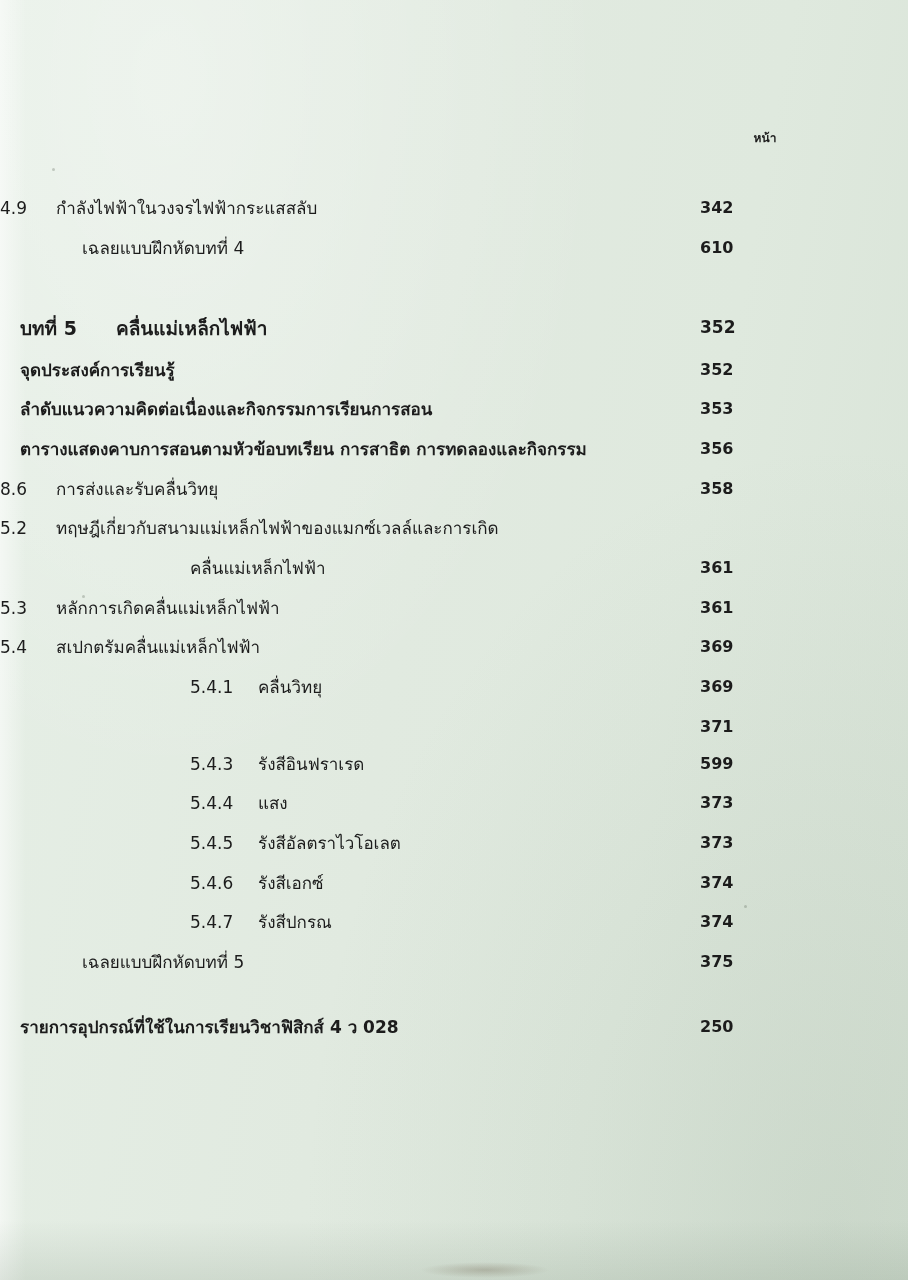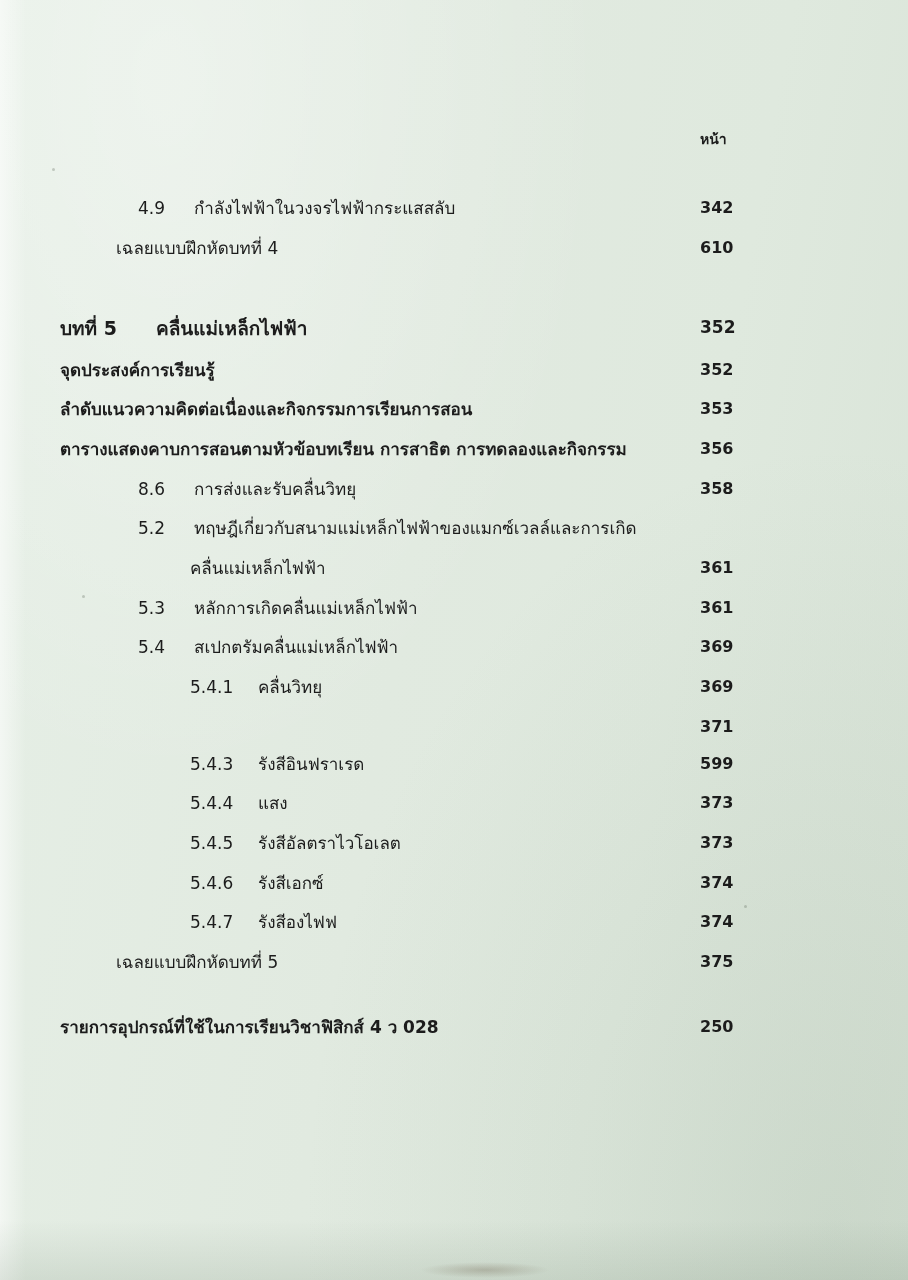"หน้า" .page-col-header { font-size: 14px -> 12px; text-align: none -> center }
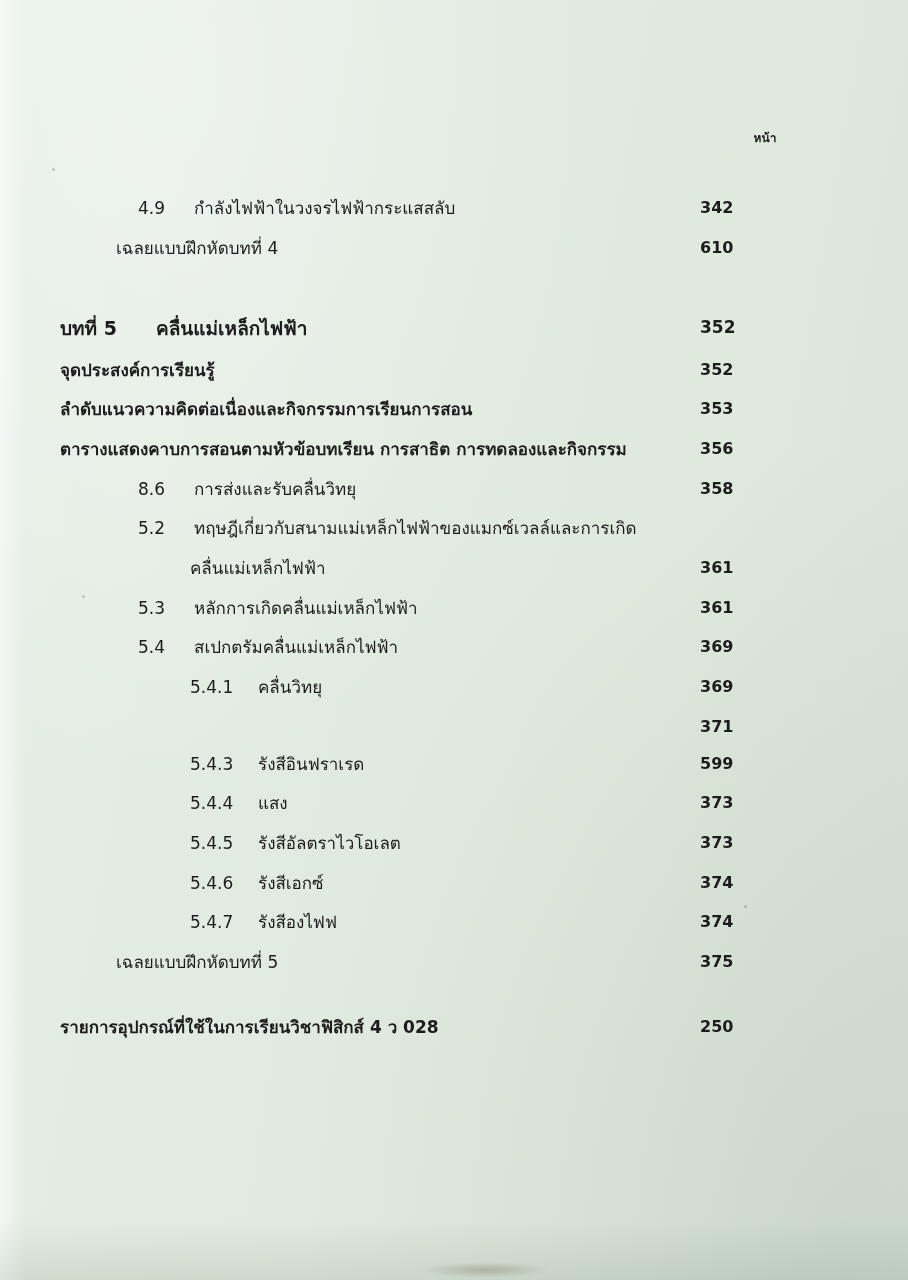"4.9 กำลังไฟฟ้าในวงจรไฟฟ้ากระแสสลับ" .lvl-1 { padding-left: 138px -> none }
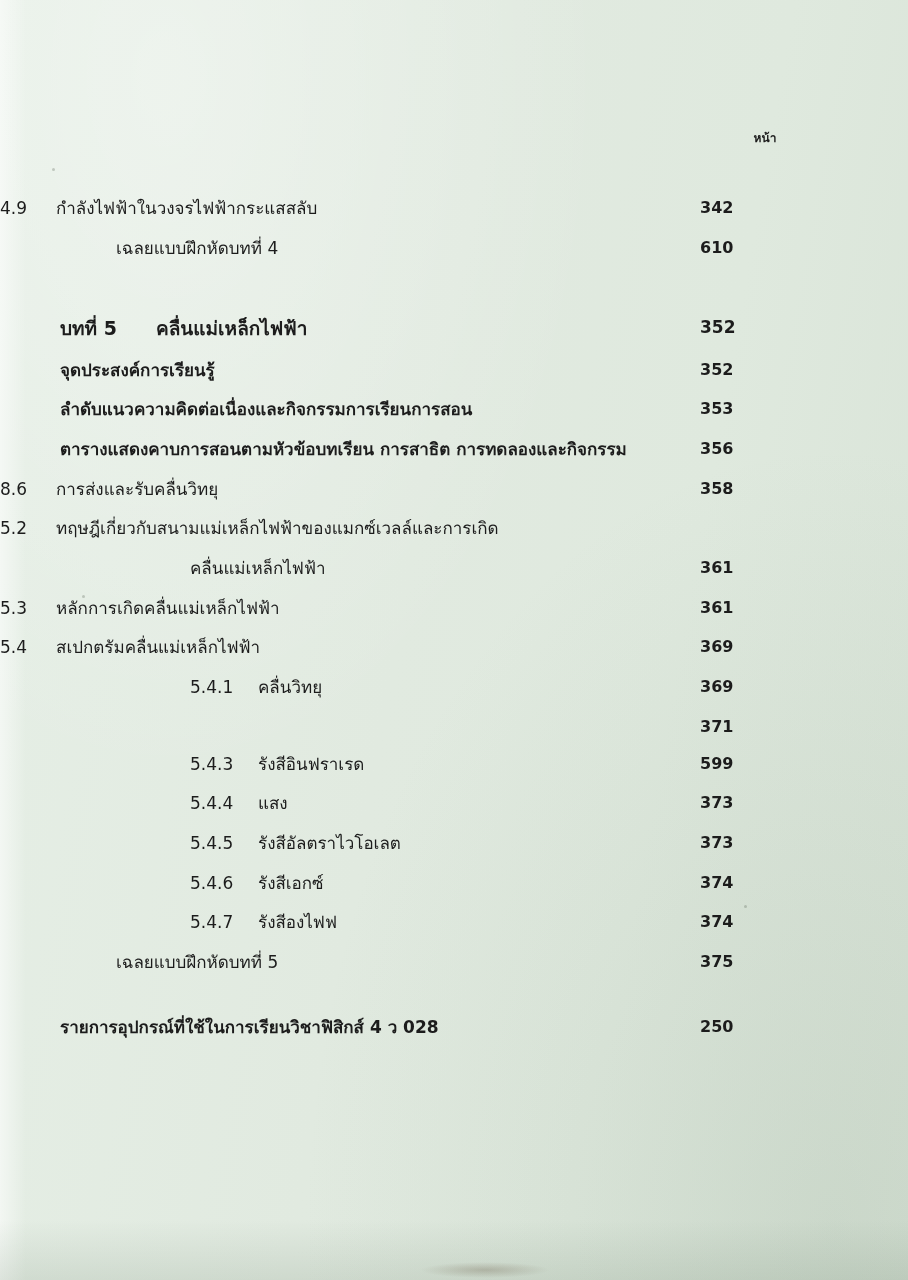"เฉลยแบบฝึกหัดบทที่ 4" .lvl-3 { padding-left: 116px -> 82px }
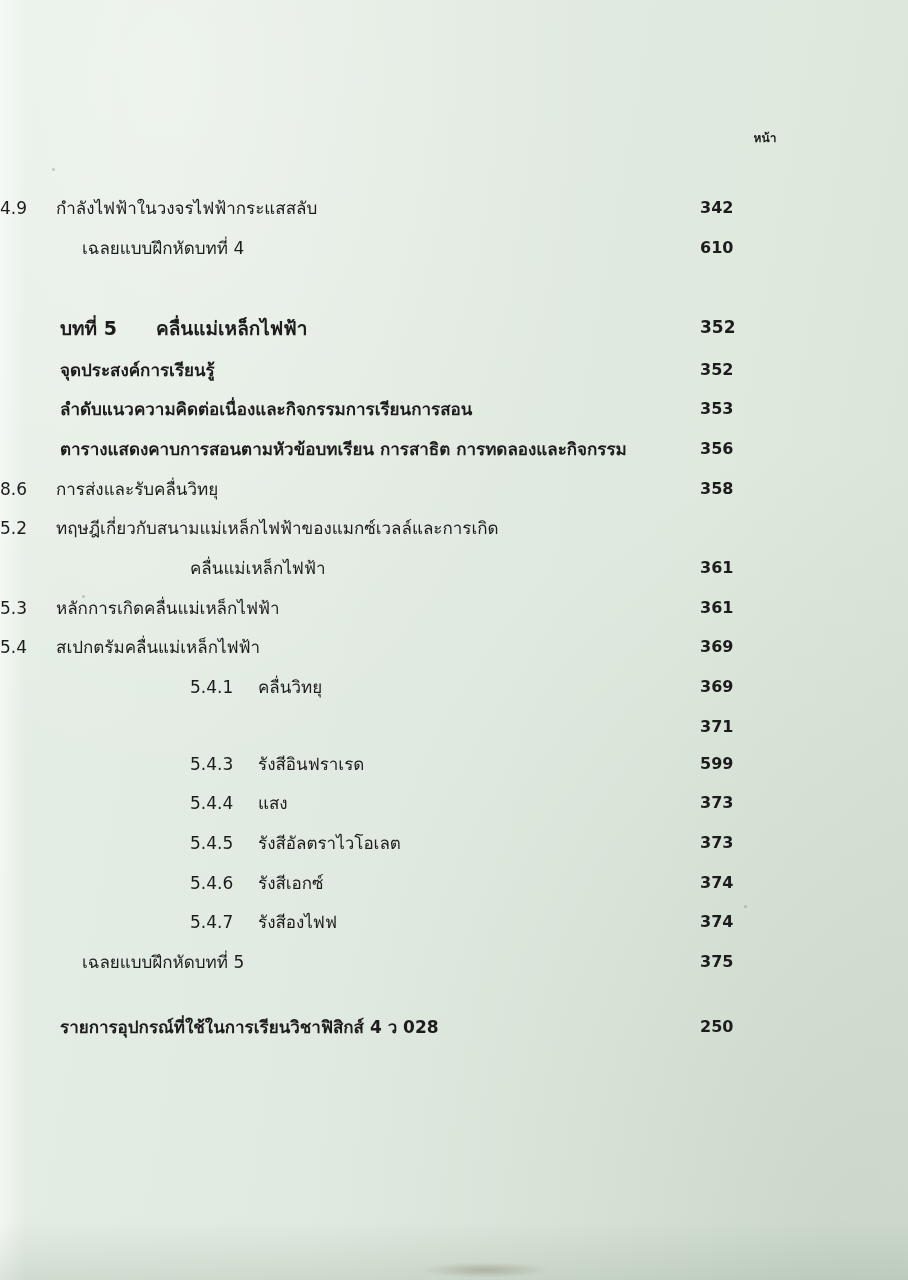"บทที่ 5 คลื่นแม่เหล็กไฟฟ้า" .lvl-0 { padding-left: 60px -> 20px }
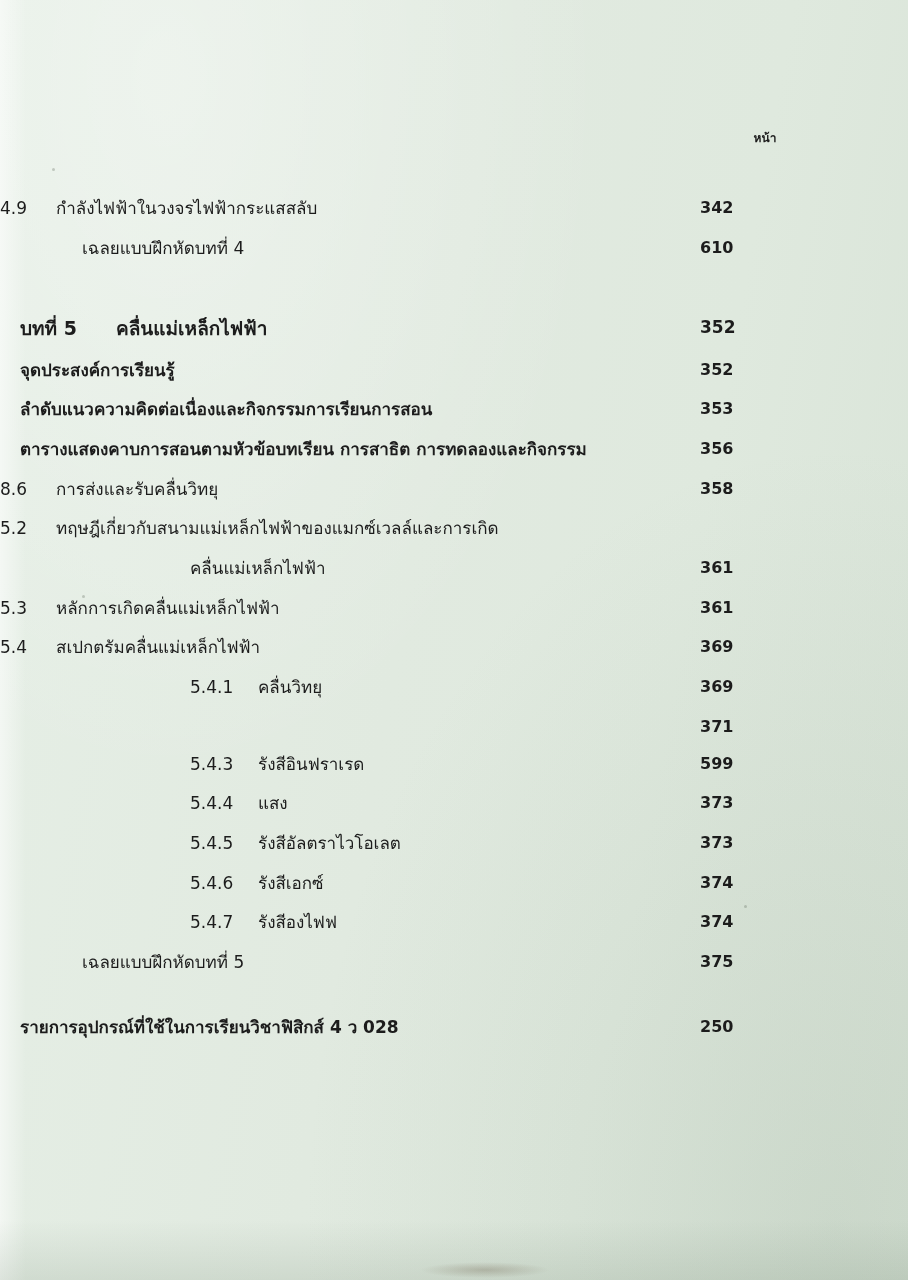"รังสีองไฟฟ" span { text: รังสีองไฟฟ -> รังสีปกรณ }
